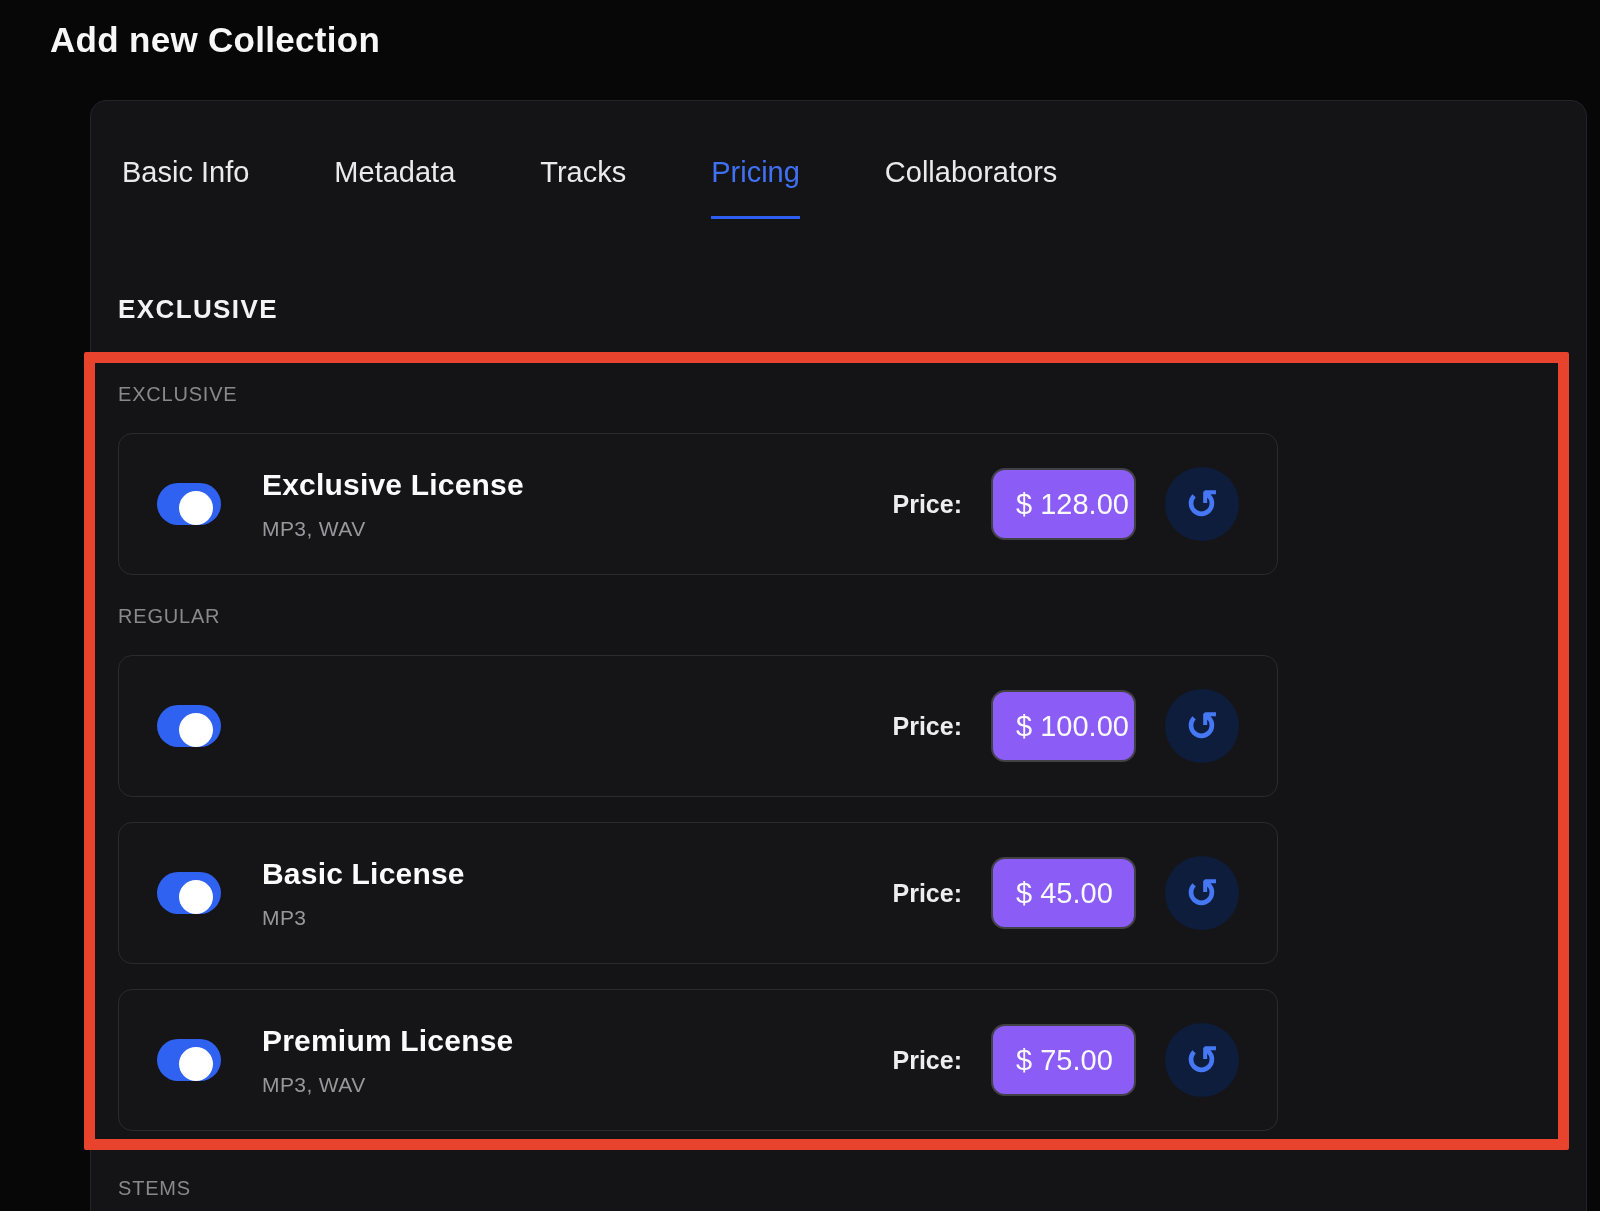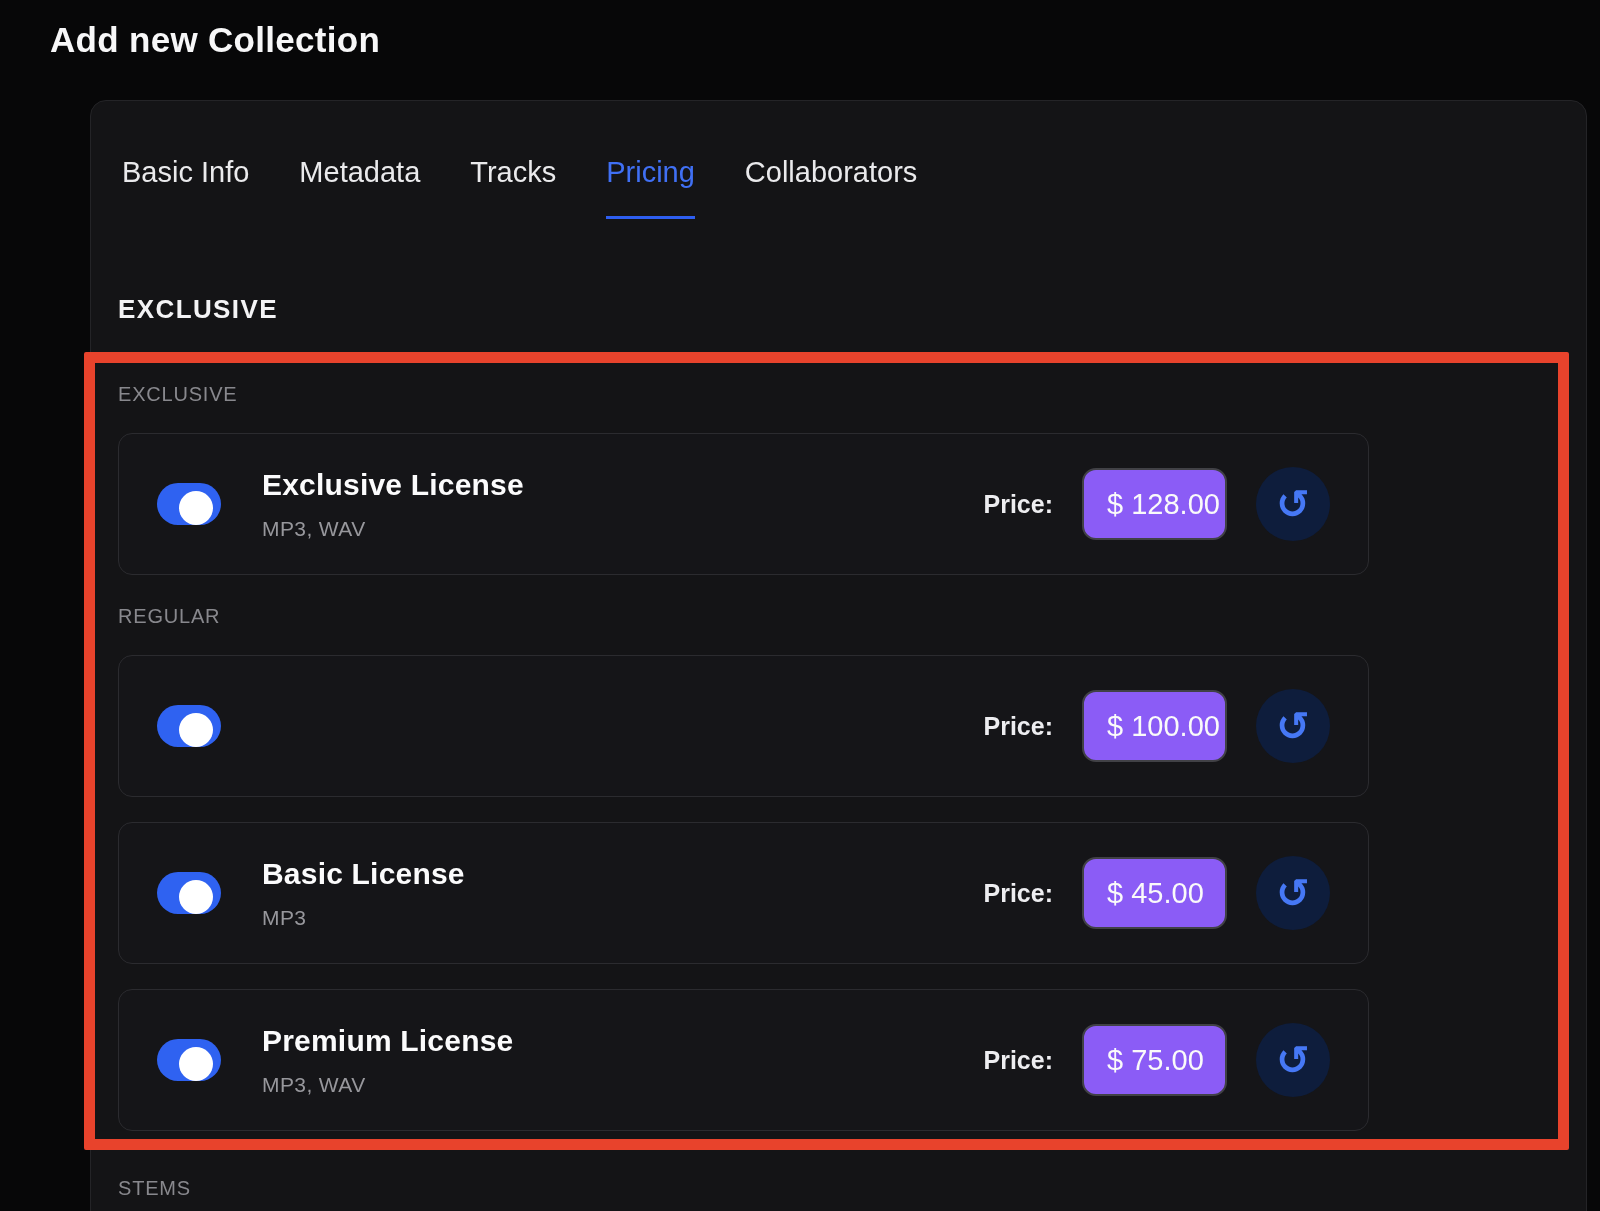"Basic Info" .tabs { gap: 42px -> 77px }
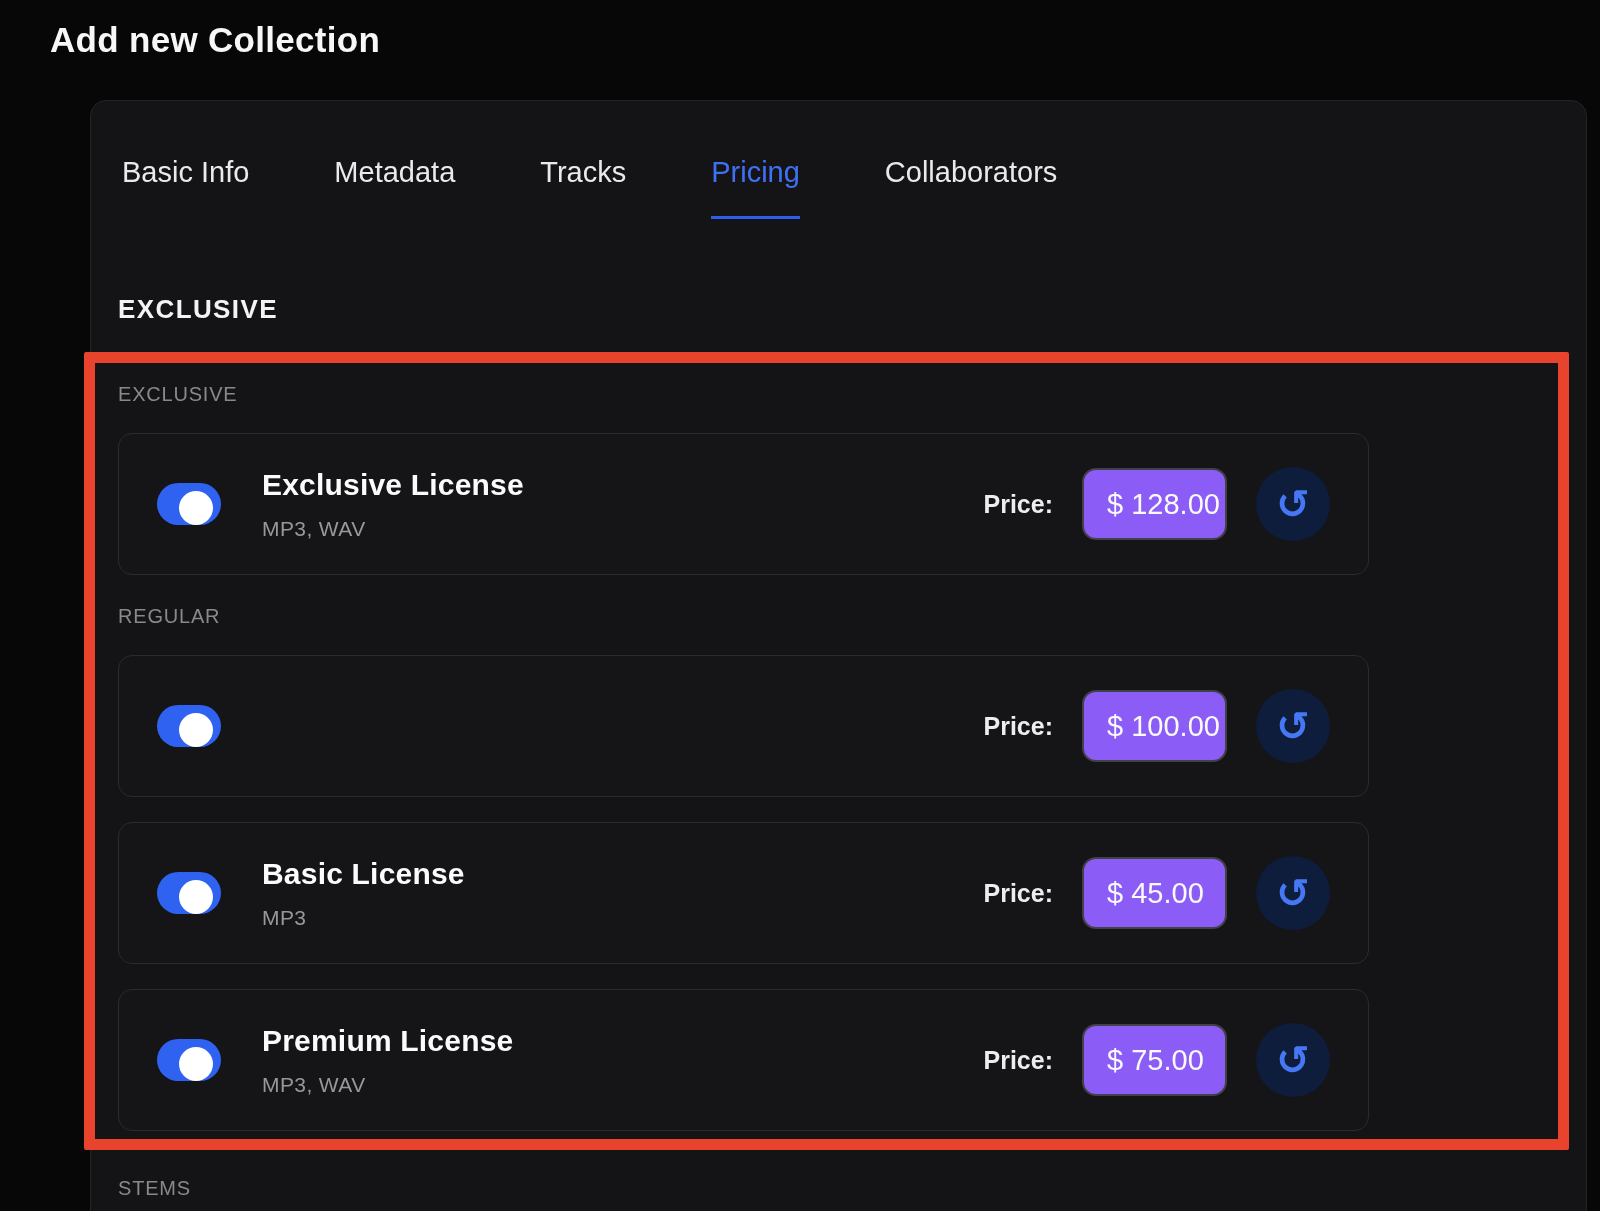"Exclusive License" .row { width: 1251px -> 1160px }
